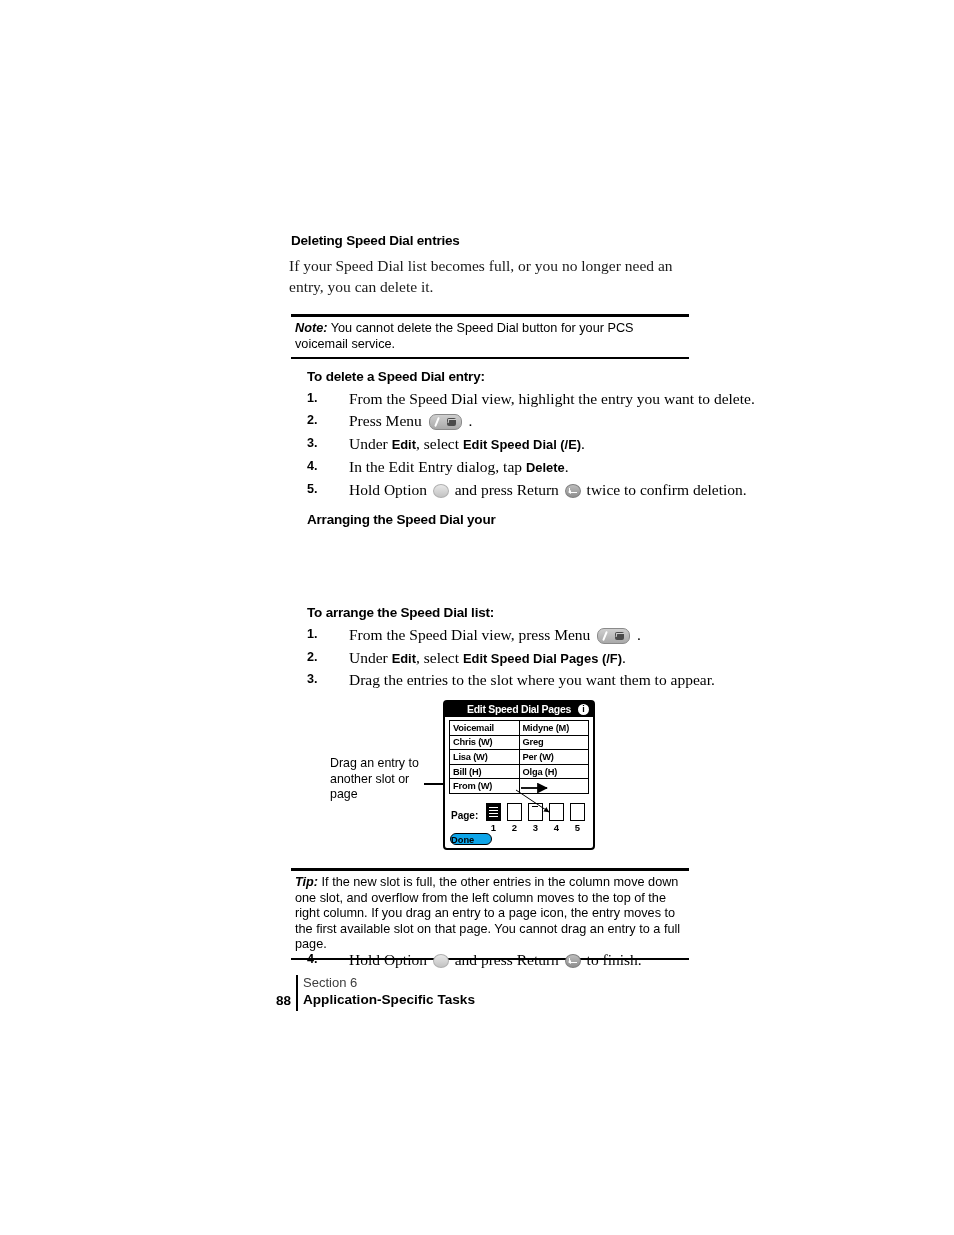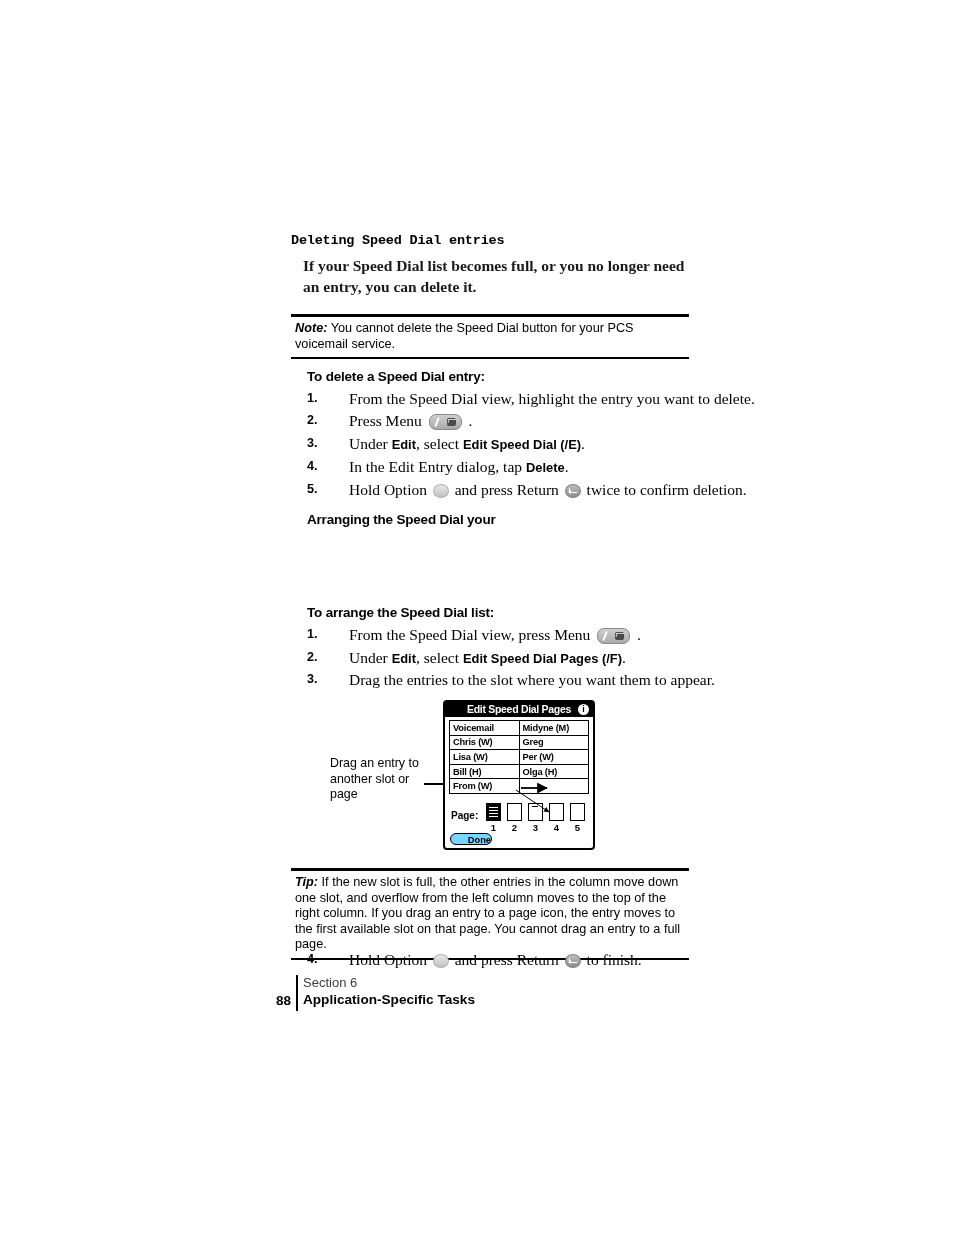"Deleting Speed Dial entries" div.h3 { font-family: Liberation Mono, monospace -> none }
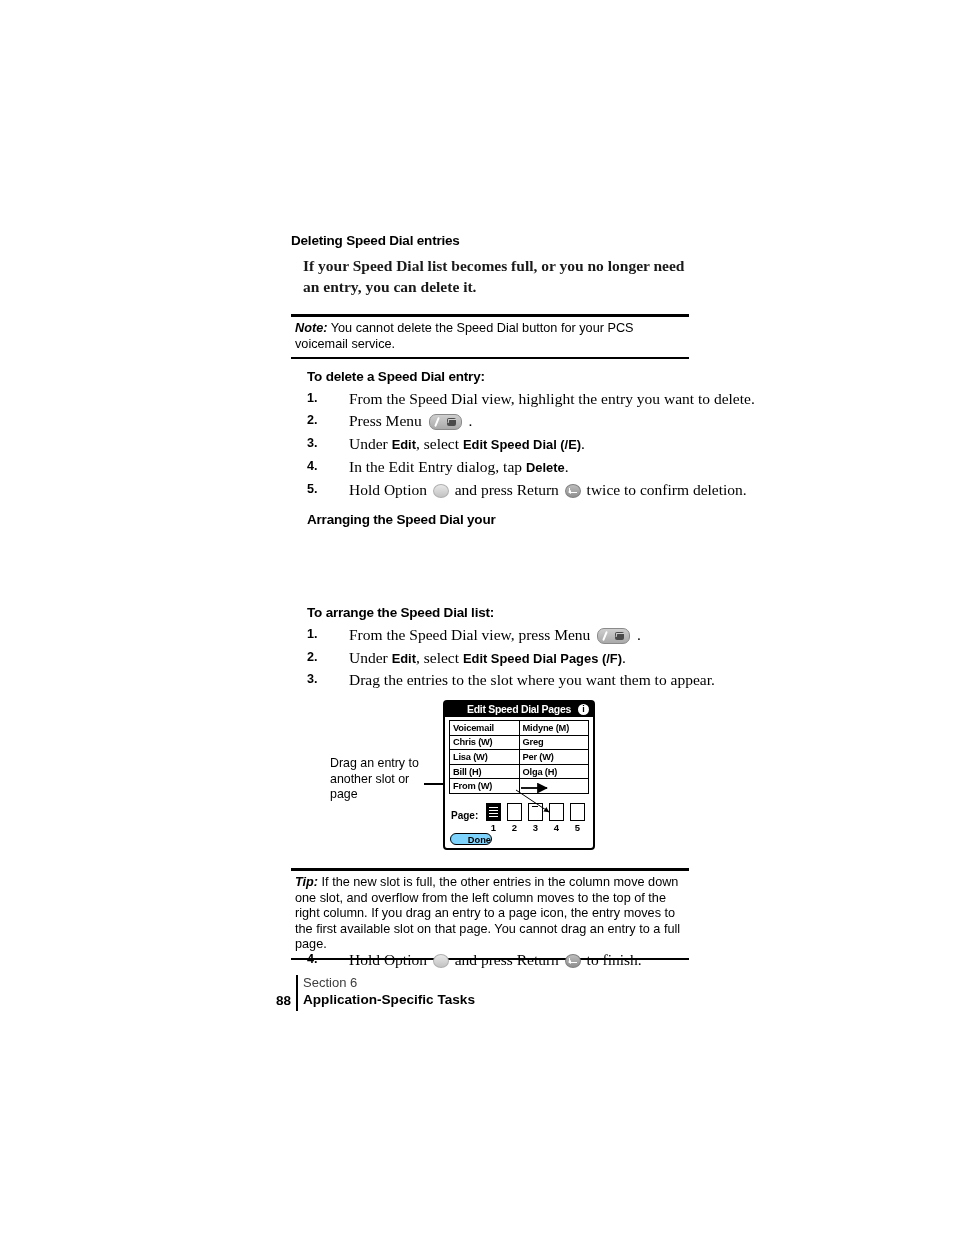"If your Speed Dial list" div.body { font-weight: bold -> none; left: 303px -> 289px }
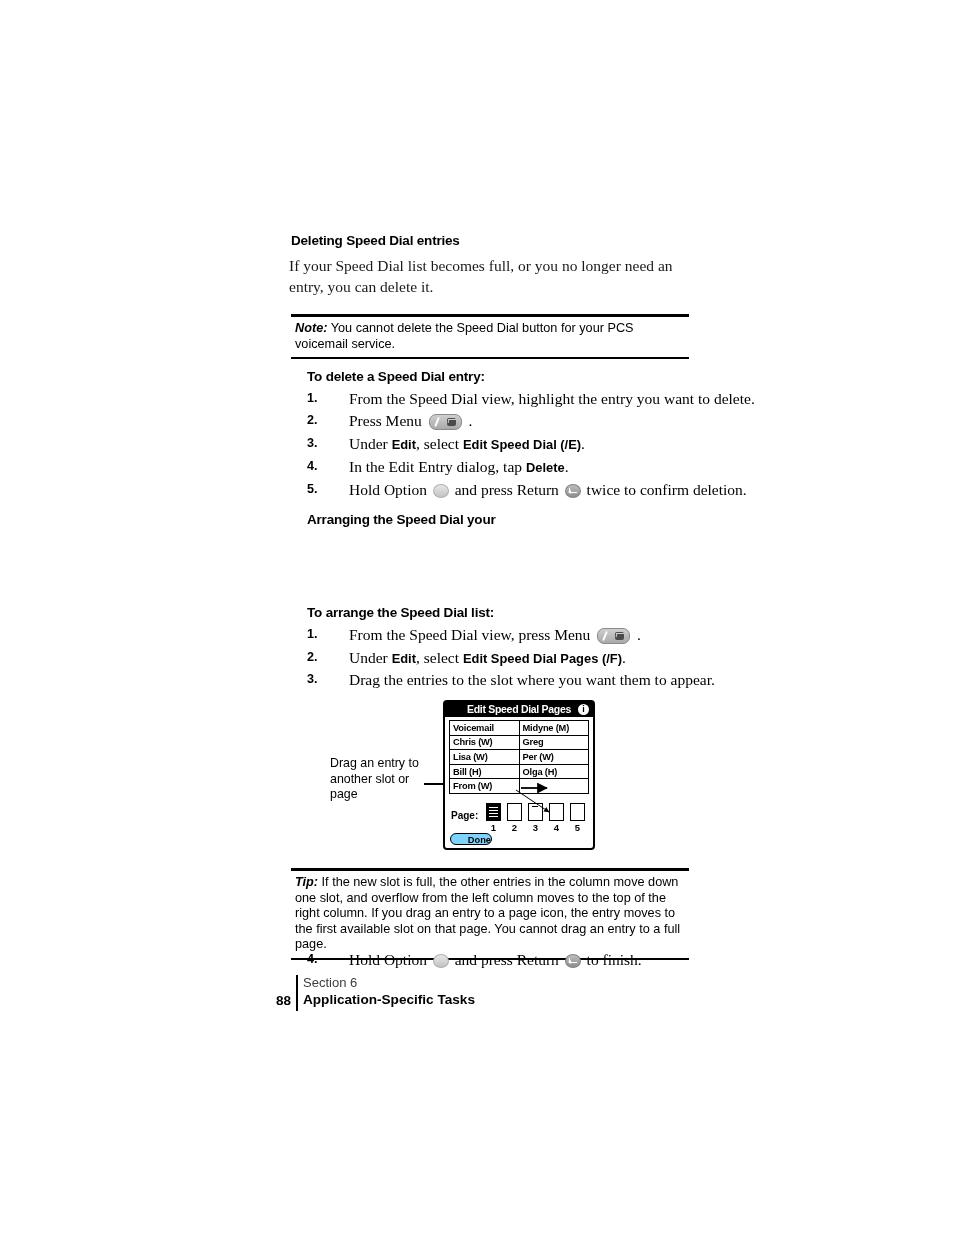"Done" #figure .done { background: #7dd3fc -> #0ea5e9; text-align: right -> left }
